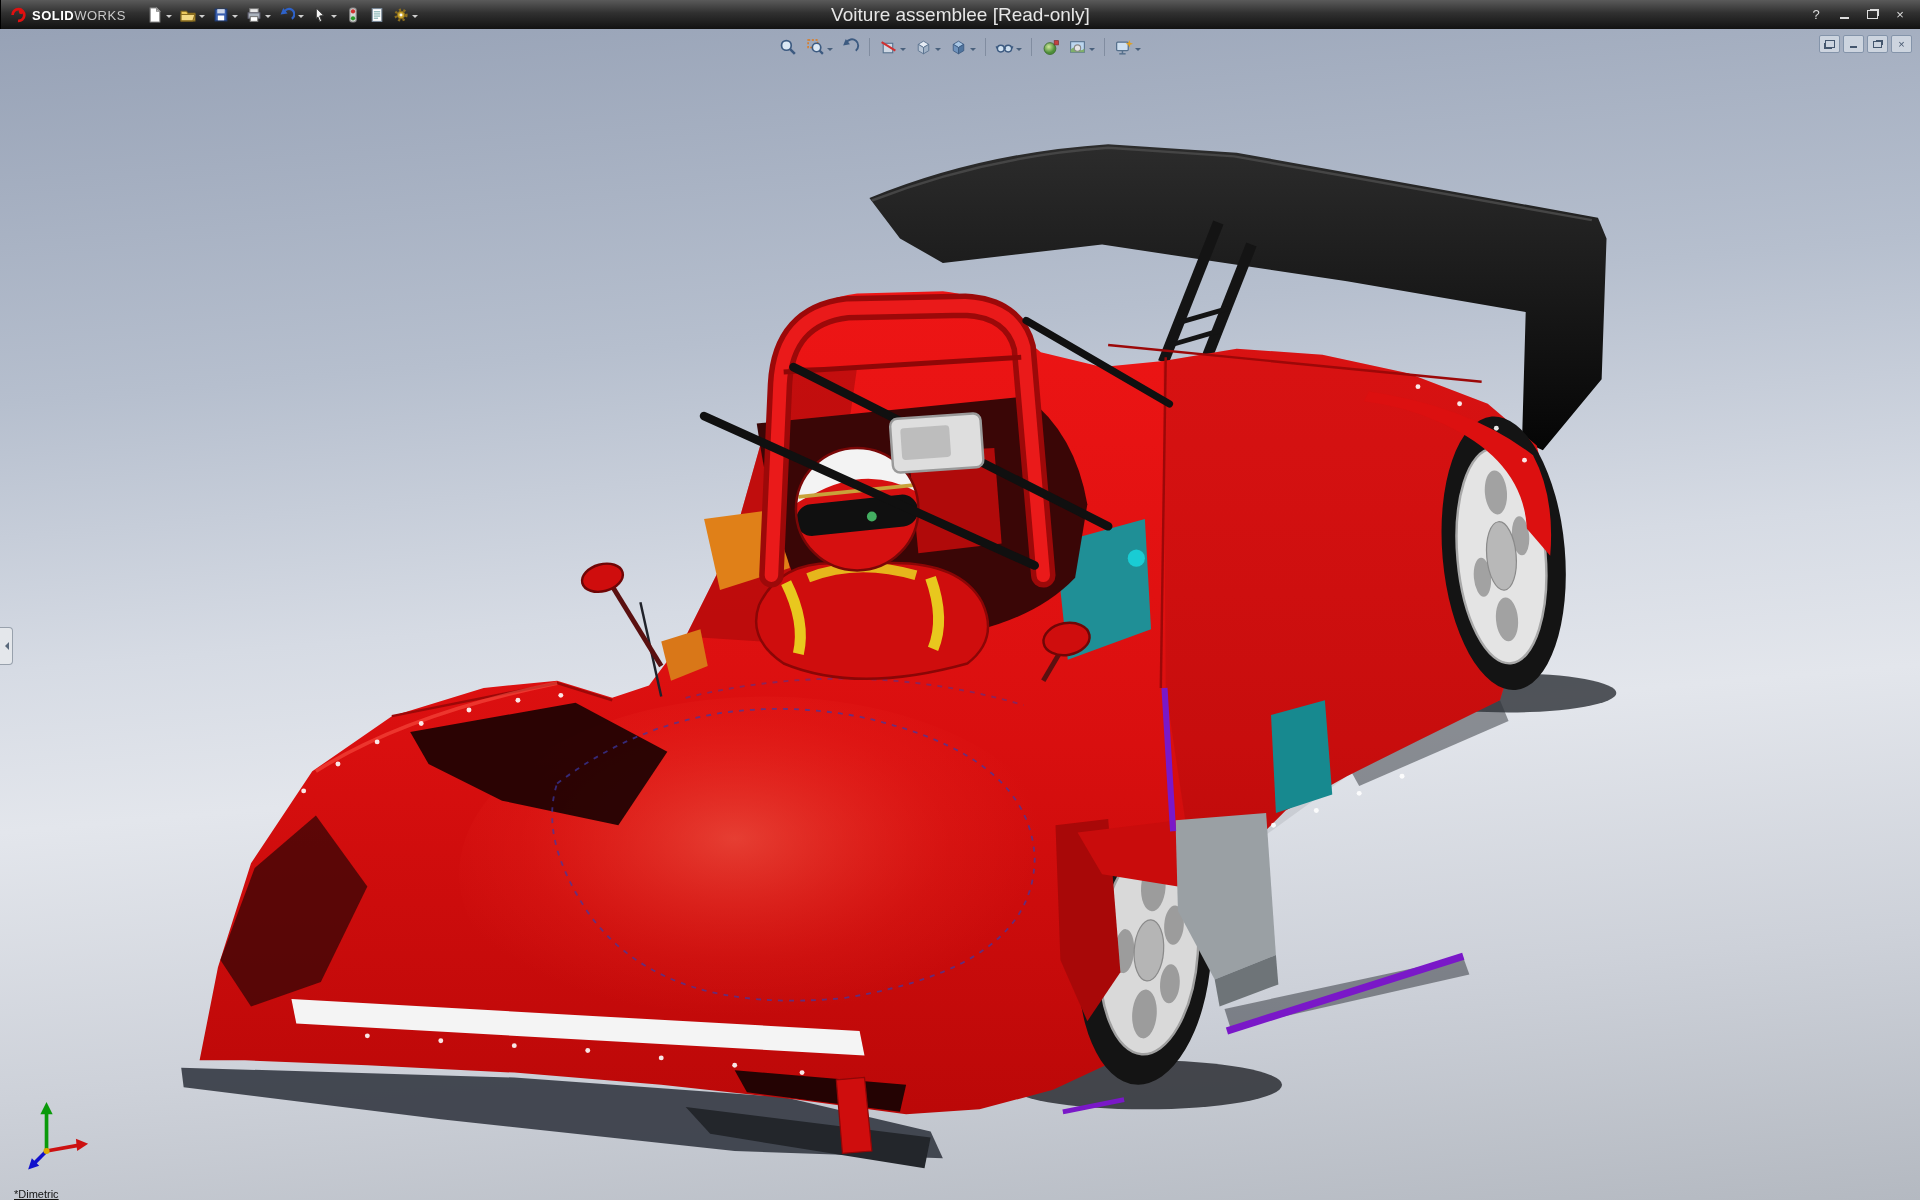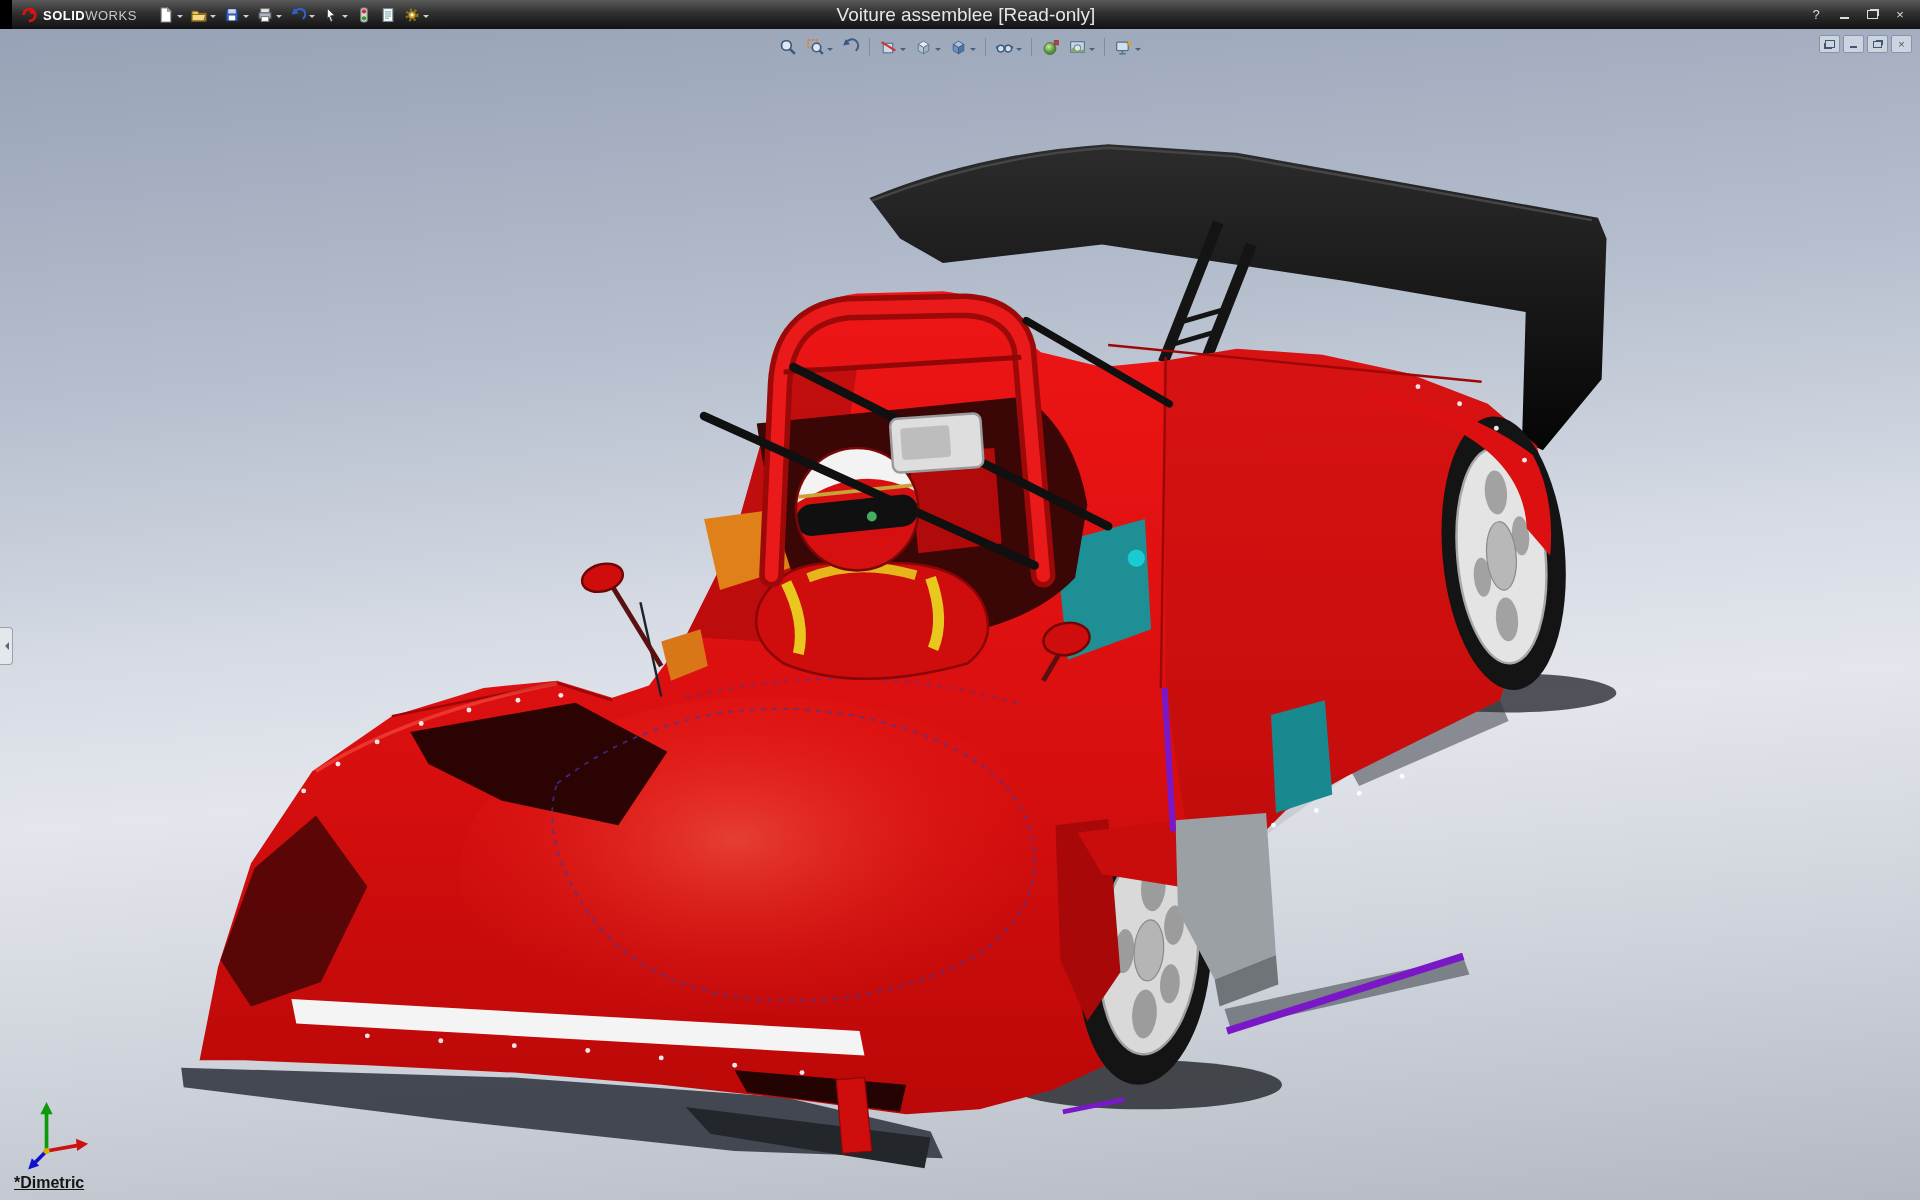"SOLIDWORKS" .titlebar { left: 12px -> 1px }
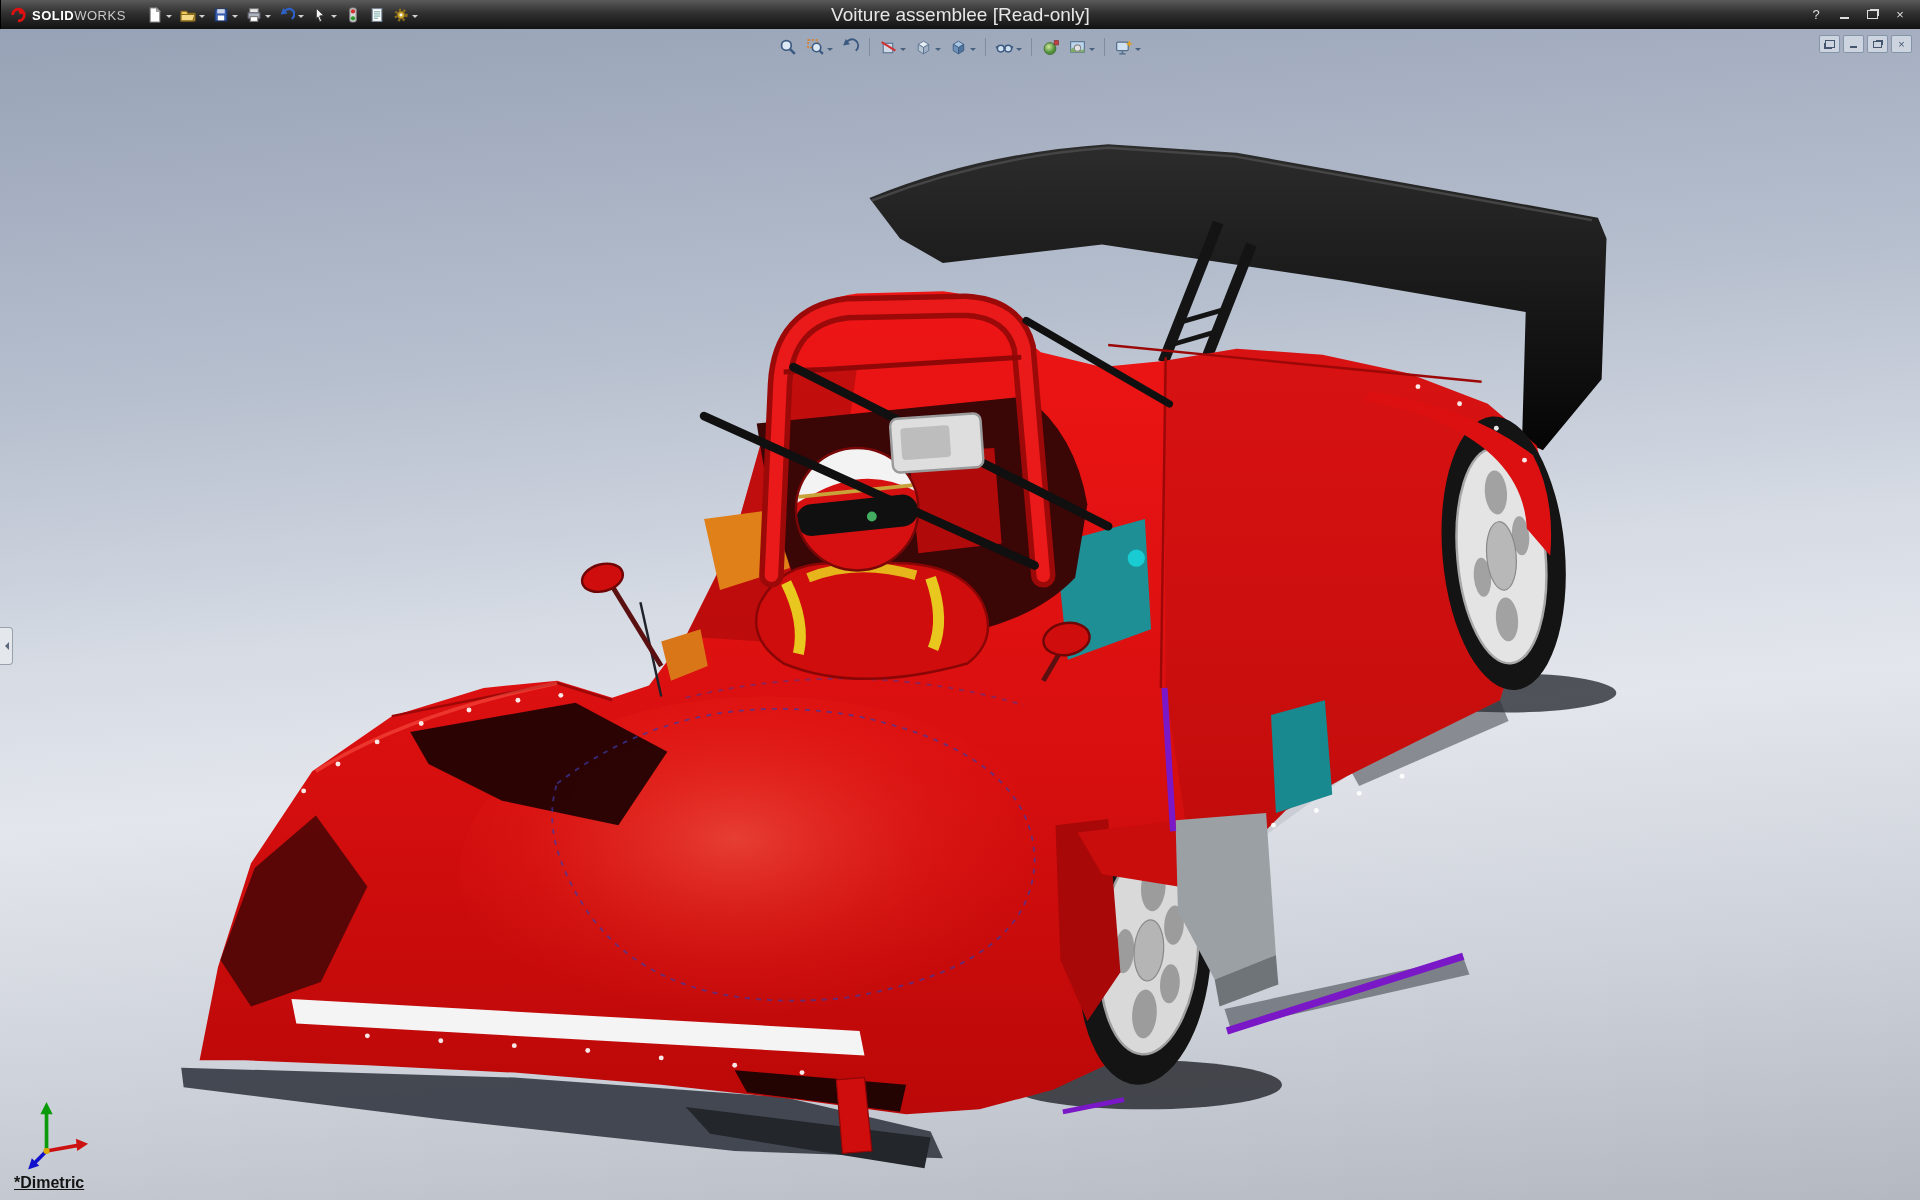"*Dimetric" .status { bottom: 8px -> 0; font-size: 16px -> 11px; font-weight: bold -> none }
